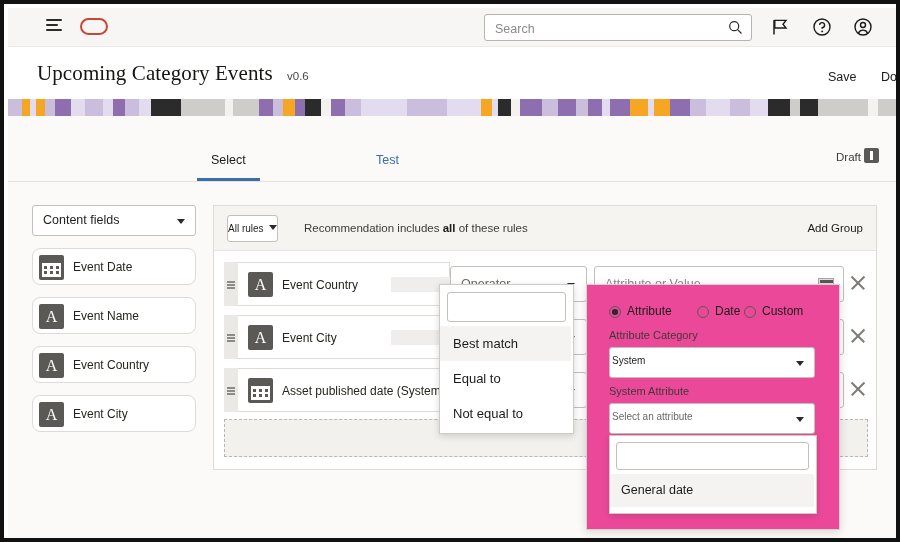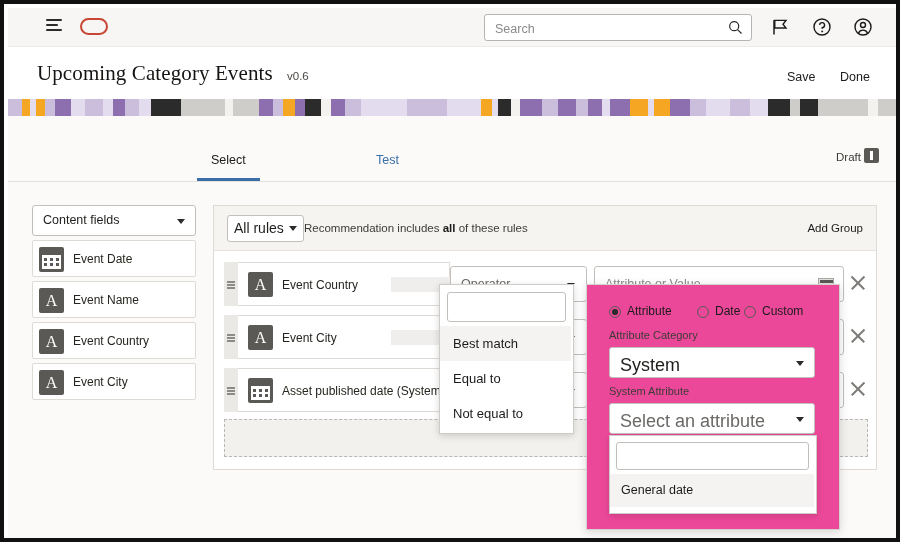"Save" .tb-action { margin-left: none -> 41px }
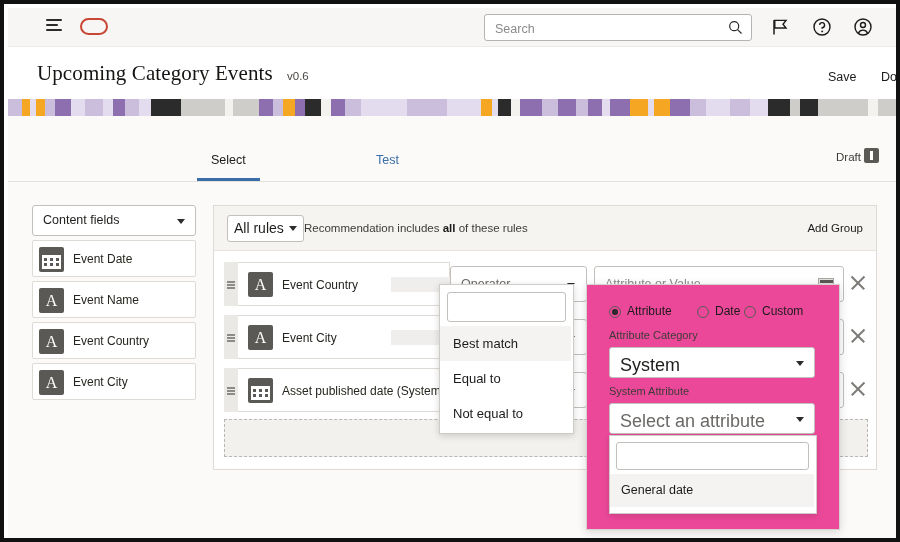"All rules" .all-rules-btn { font-size: 14px -> 10px; padding: 0 6px -> 0 0 }
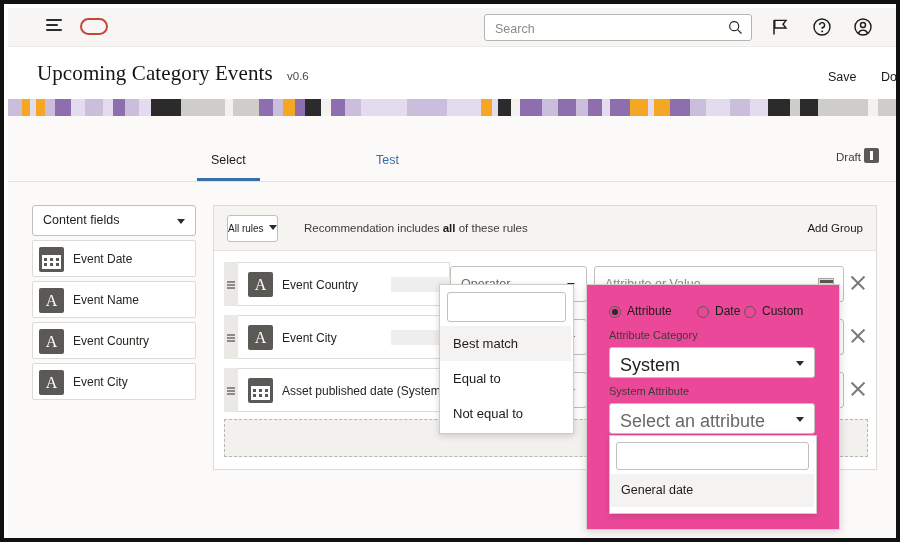"Event Date" .field-card { border-radius: 2px -> 8px; margin-top: 4px -> 12px }
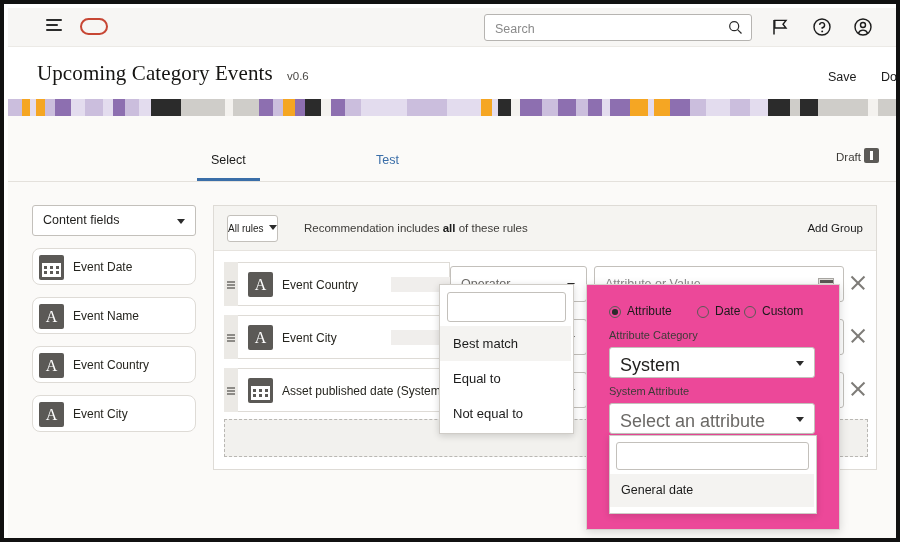"System" .sel-box .val { font-size: 18px -> 10px; left: 10px -> 2px }
